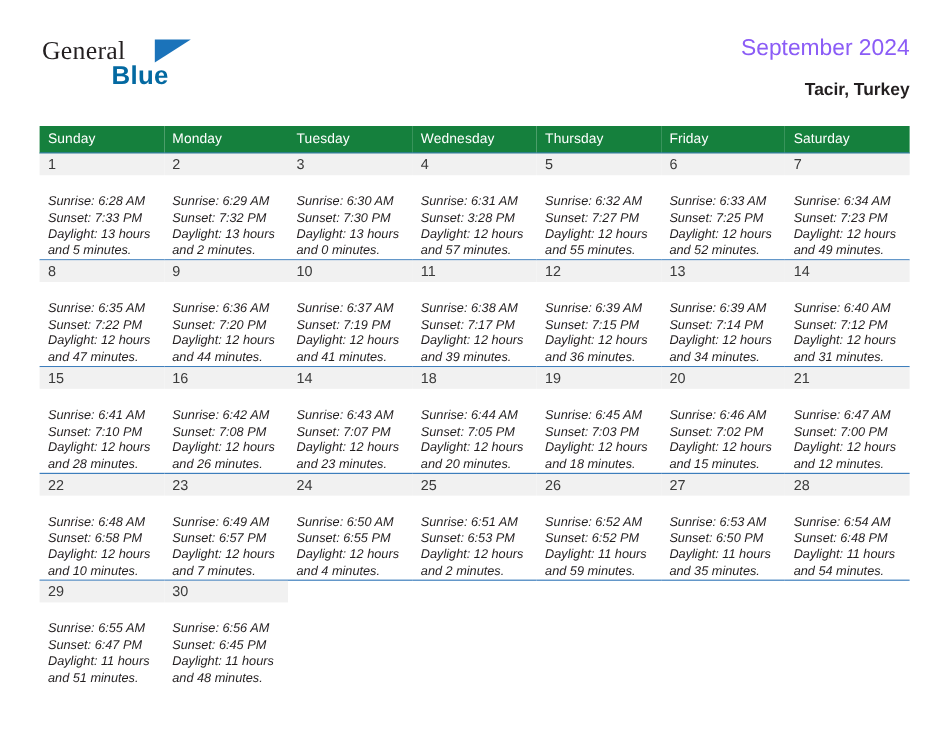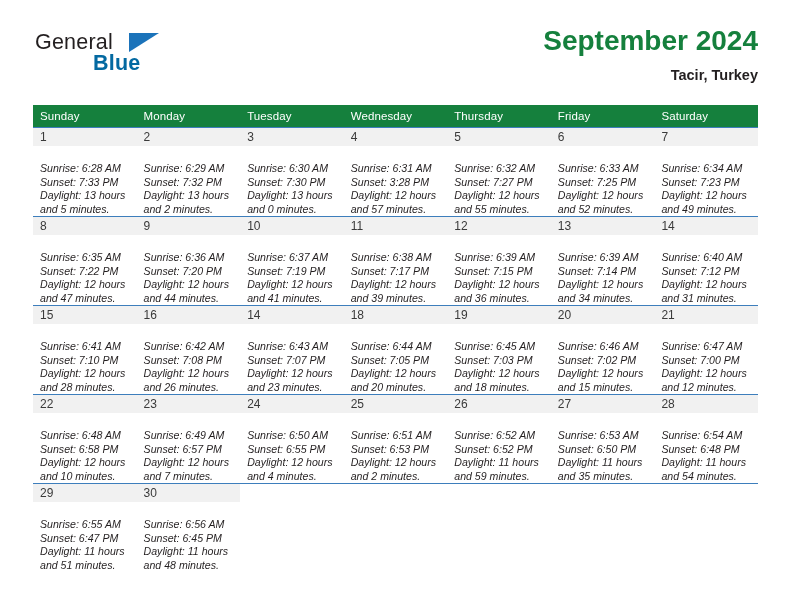"General" .logo-general { font-family: Liberation Sans, sans-serif -> Liberation Serif, serif }
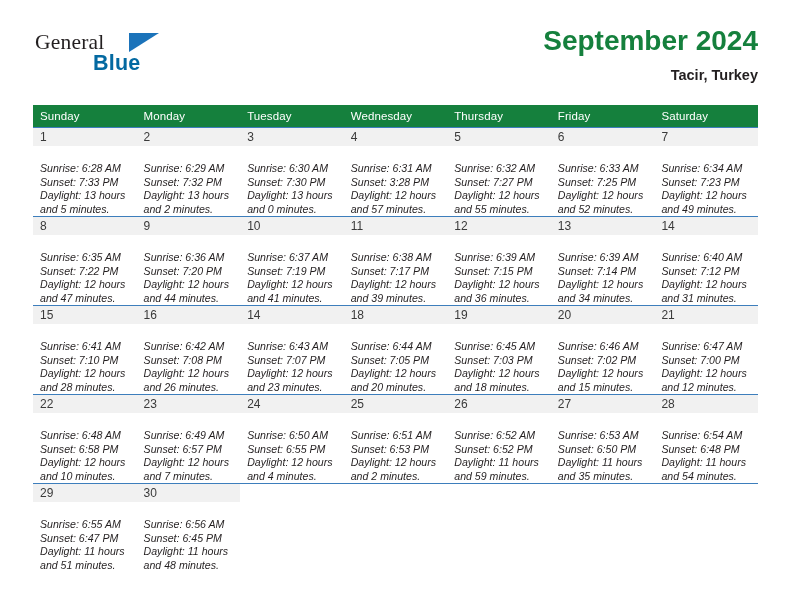"September 2024" .cal-title { color: #15803d -> #8b5cf6; font-size: 28px -> 19px; font-weight: bold -> normal }
